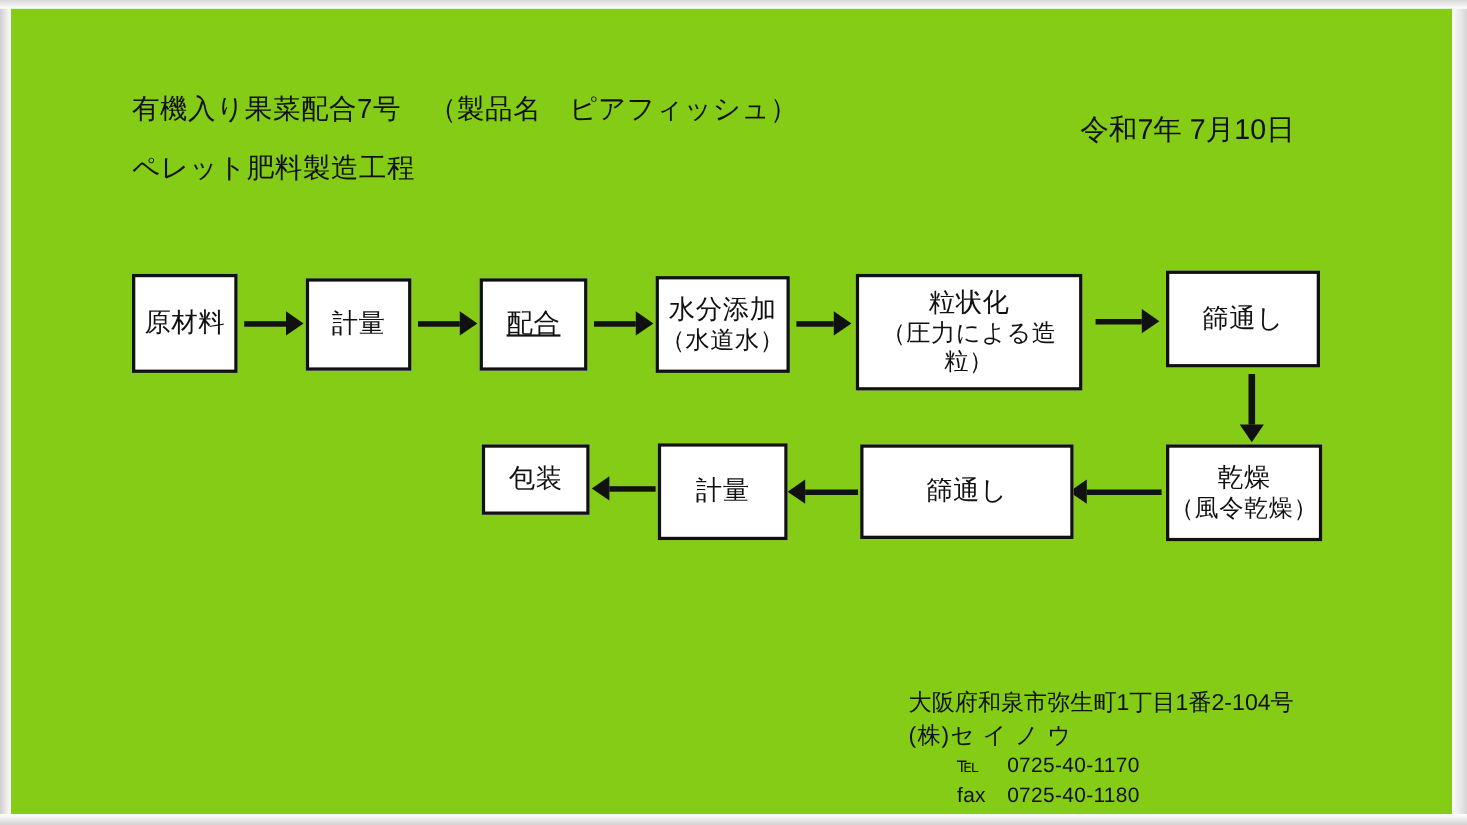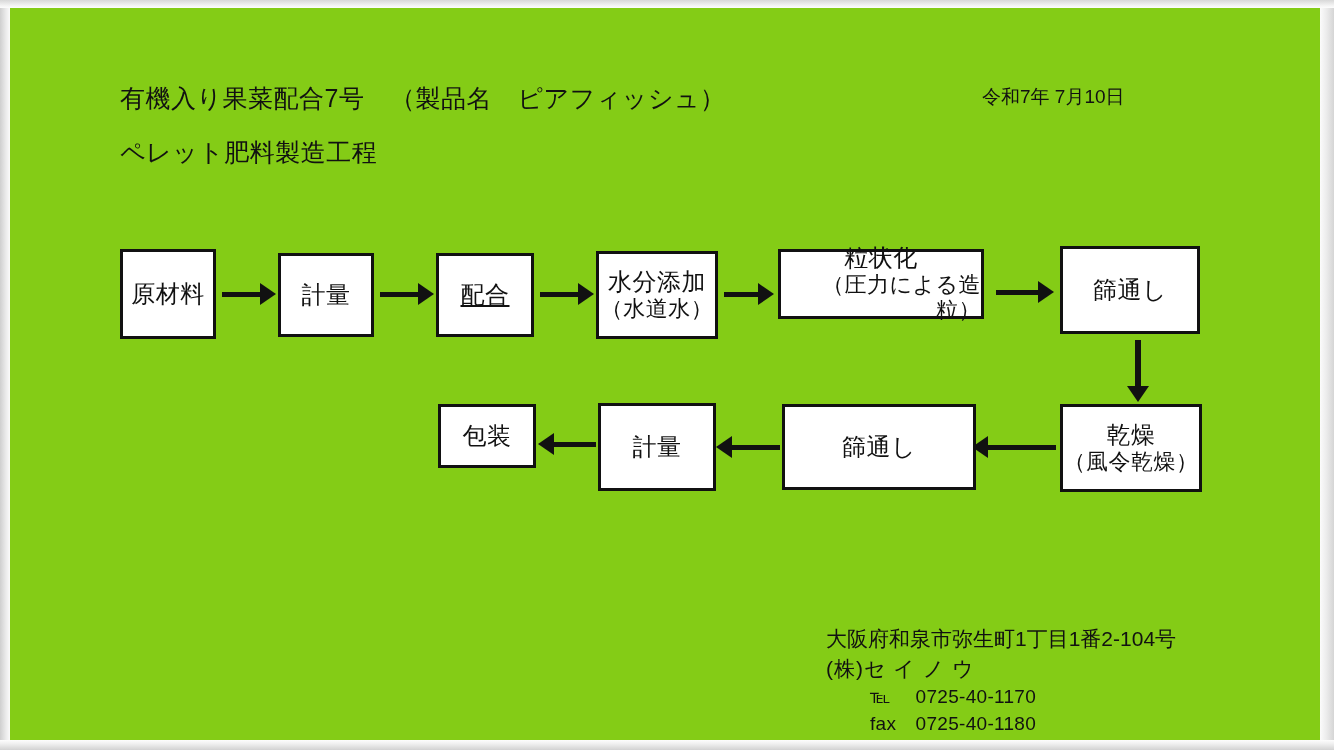"令和7年 7月10日" .header-date { font-size: 19px -> 26px; top: 84px -> 100px }
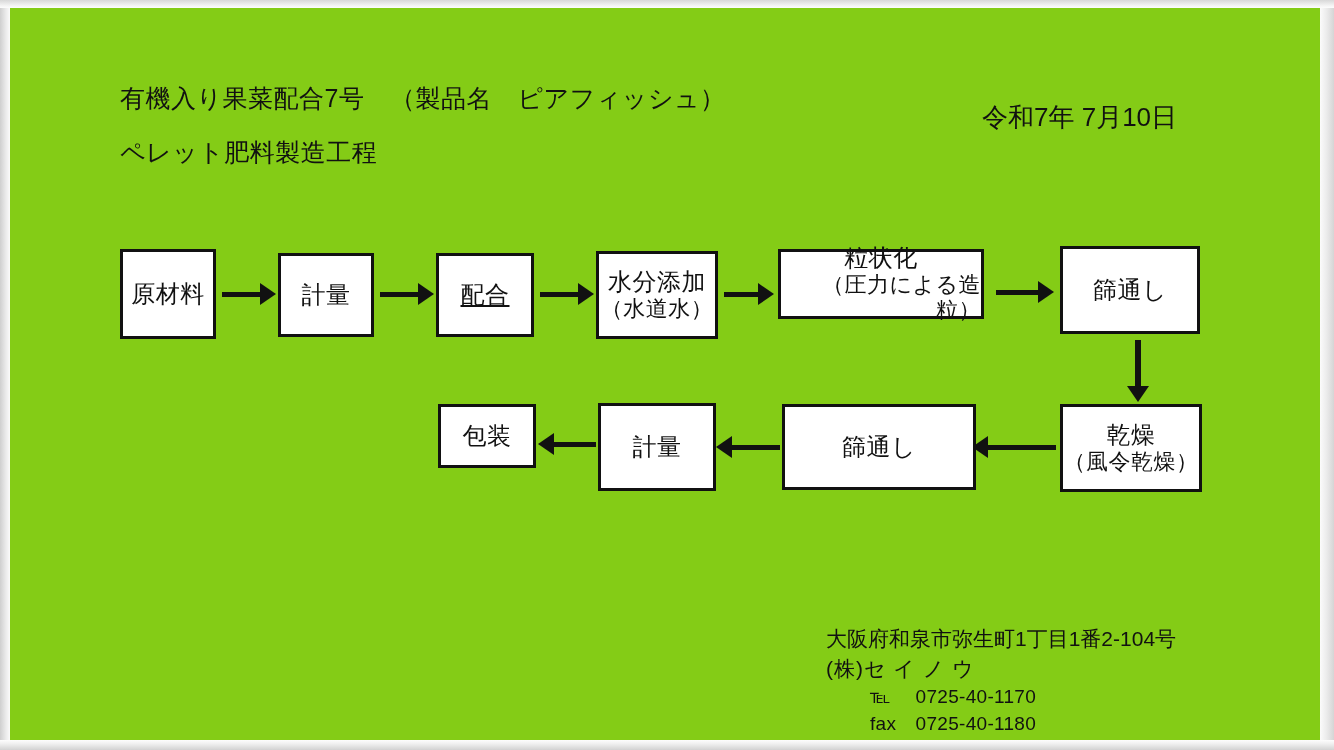"粒状化" div.box { height: 70px -> 106px; text-align: right -> none }
